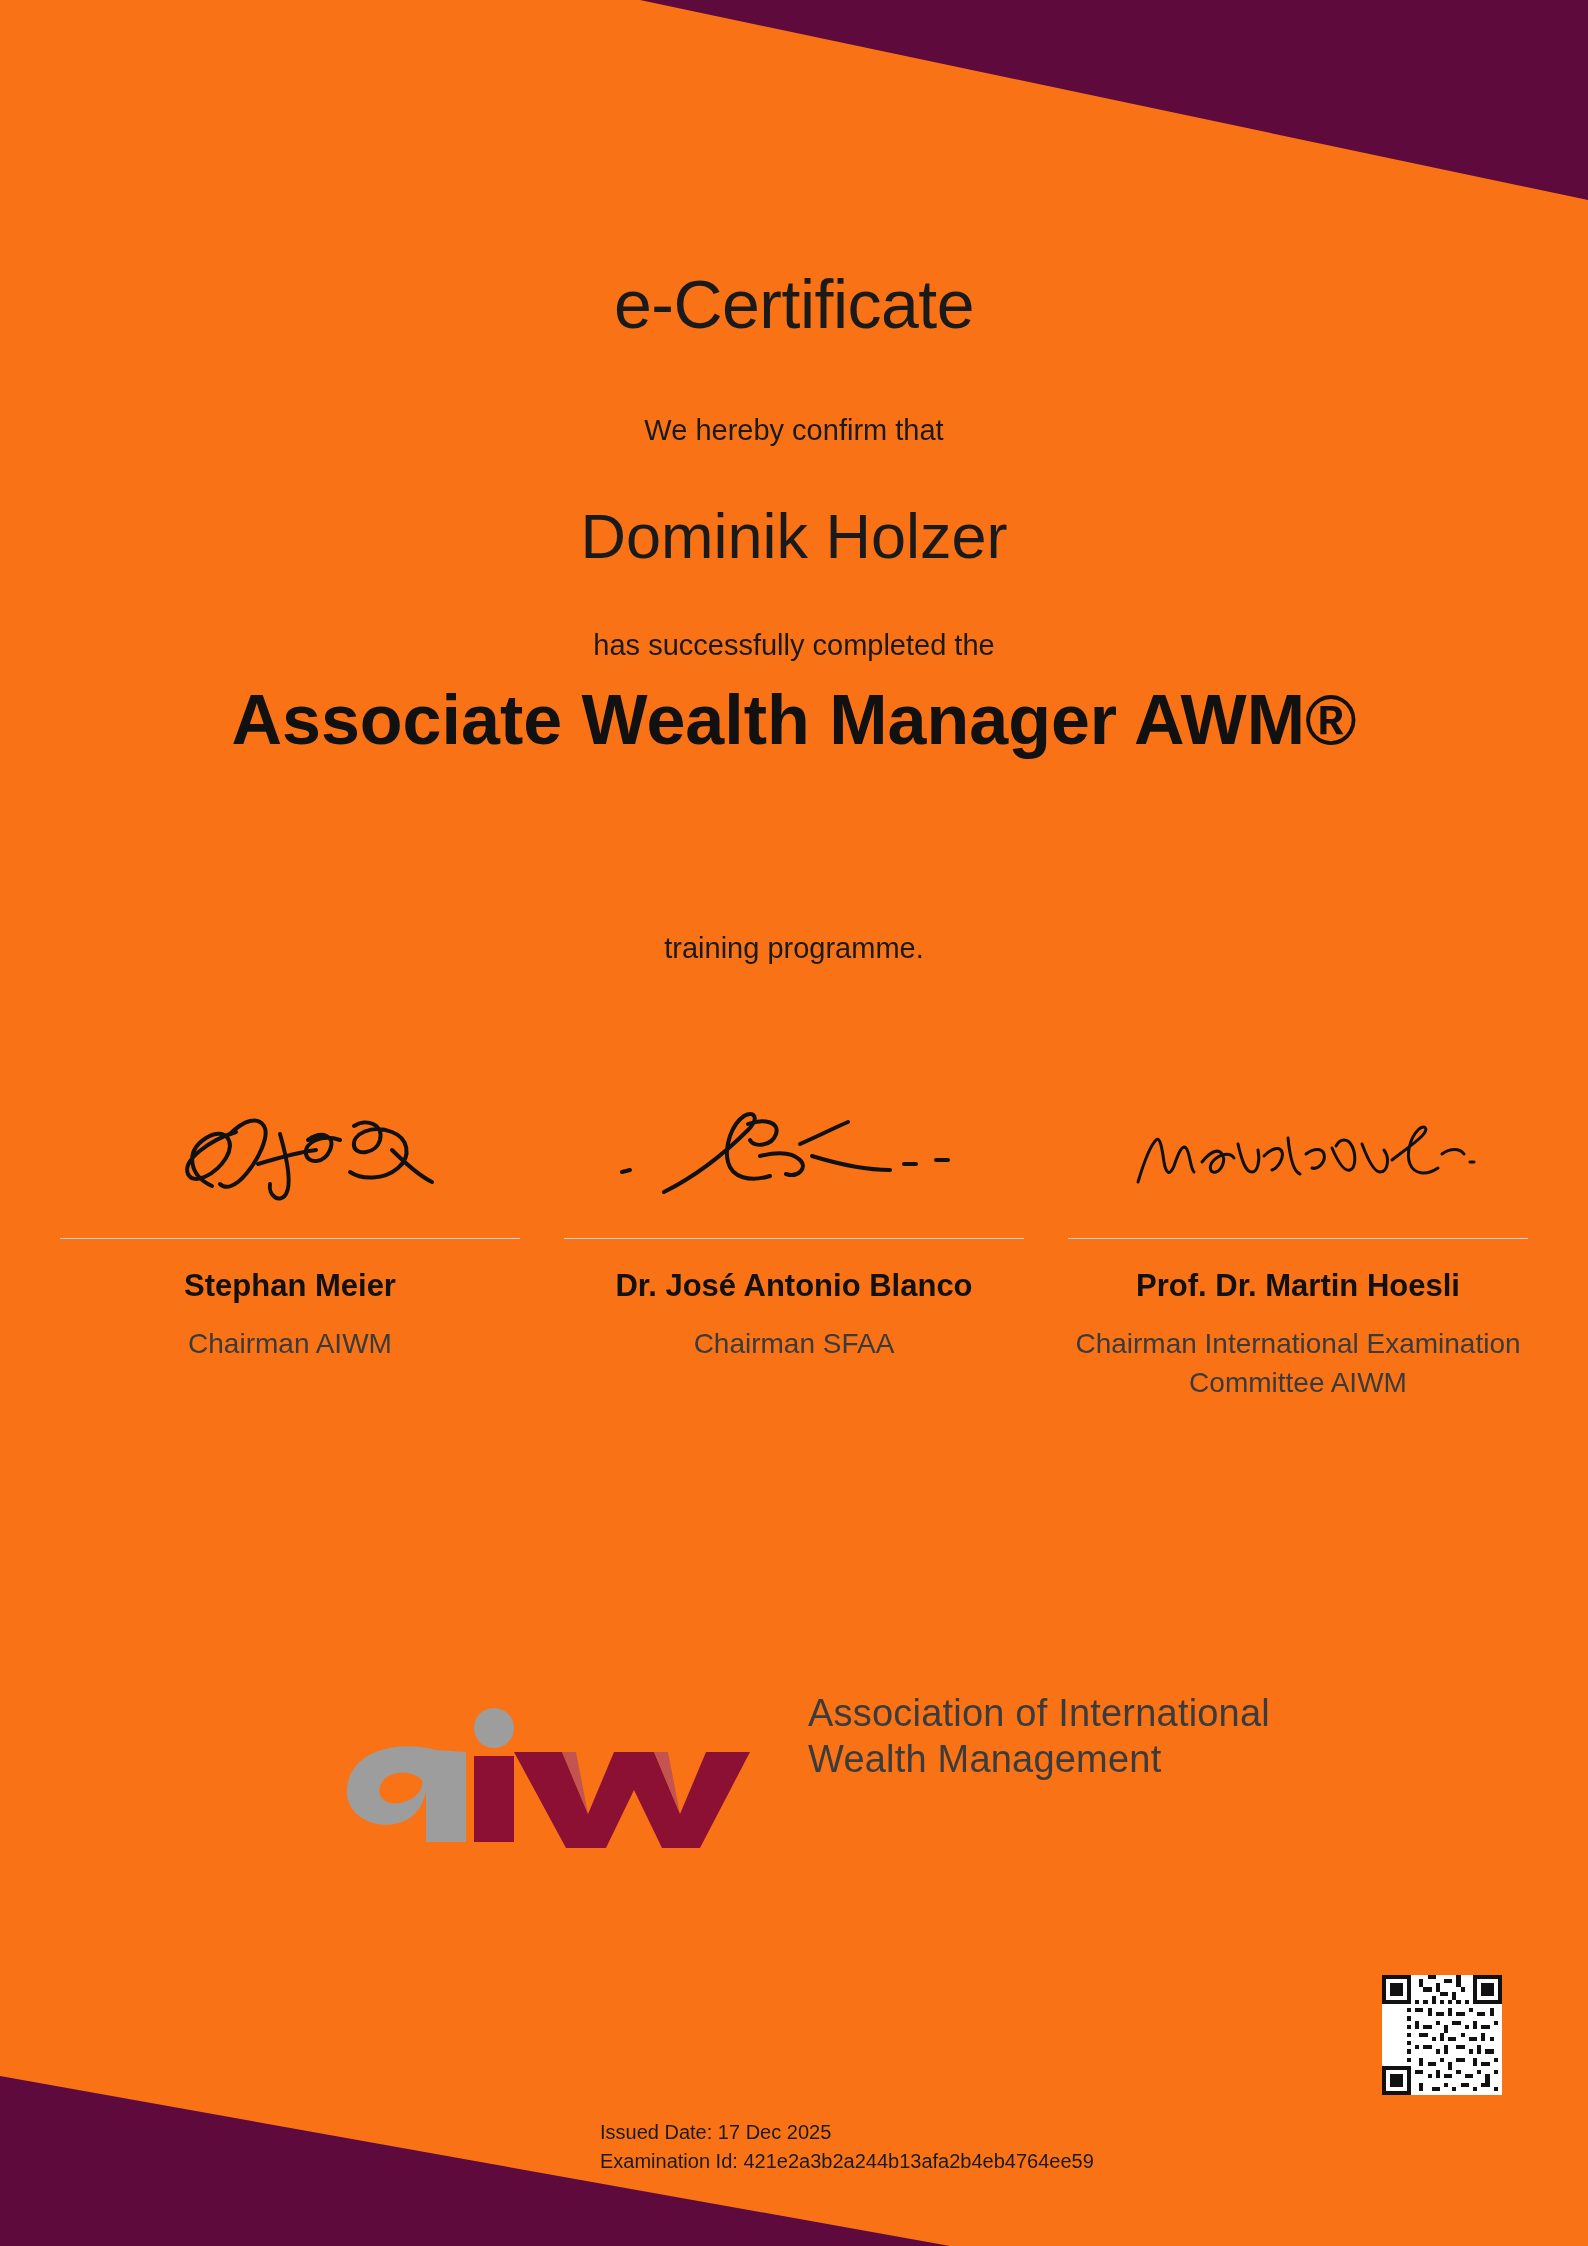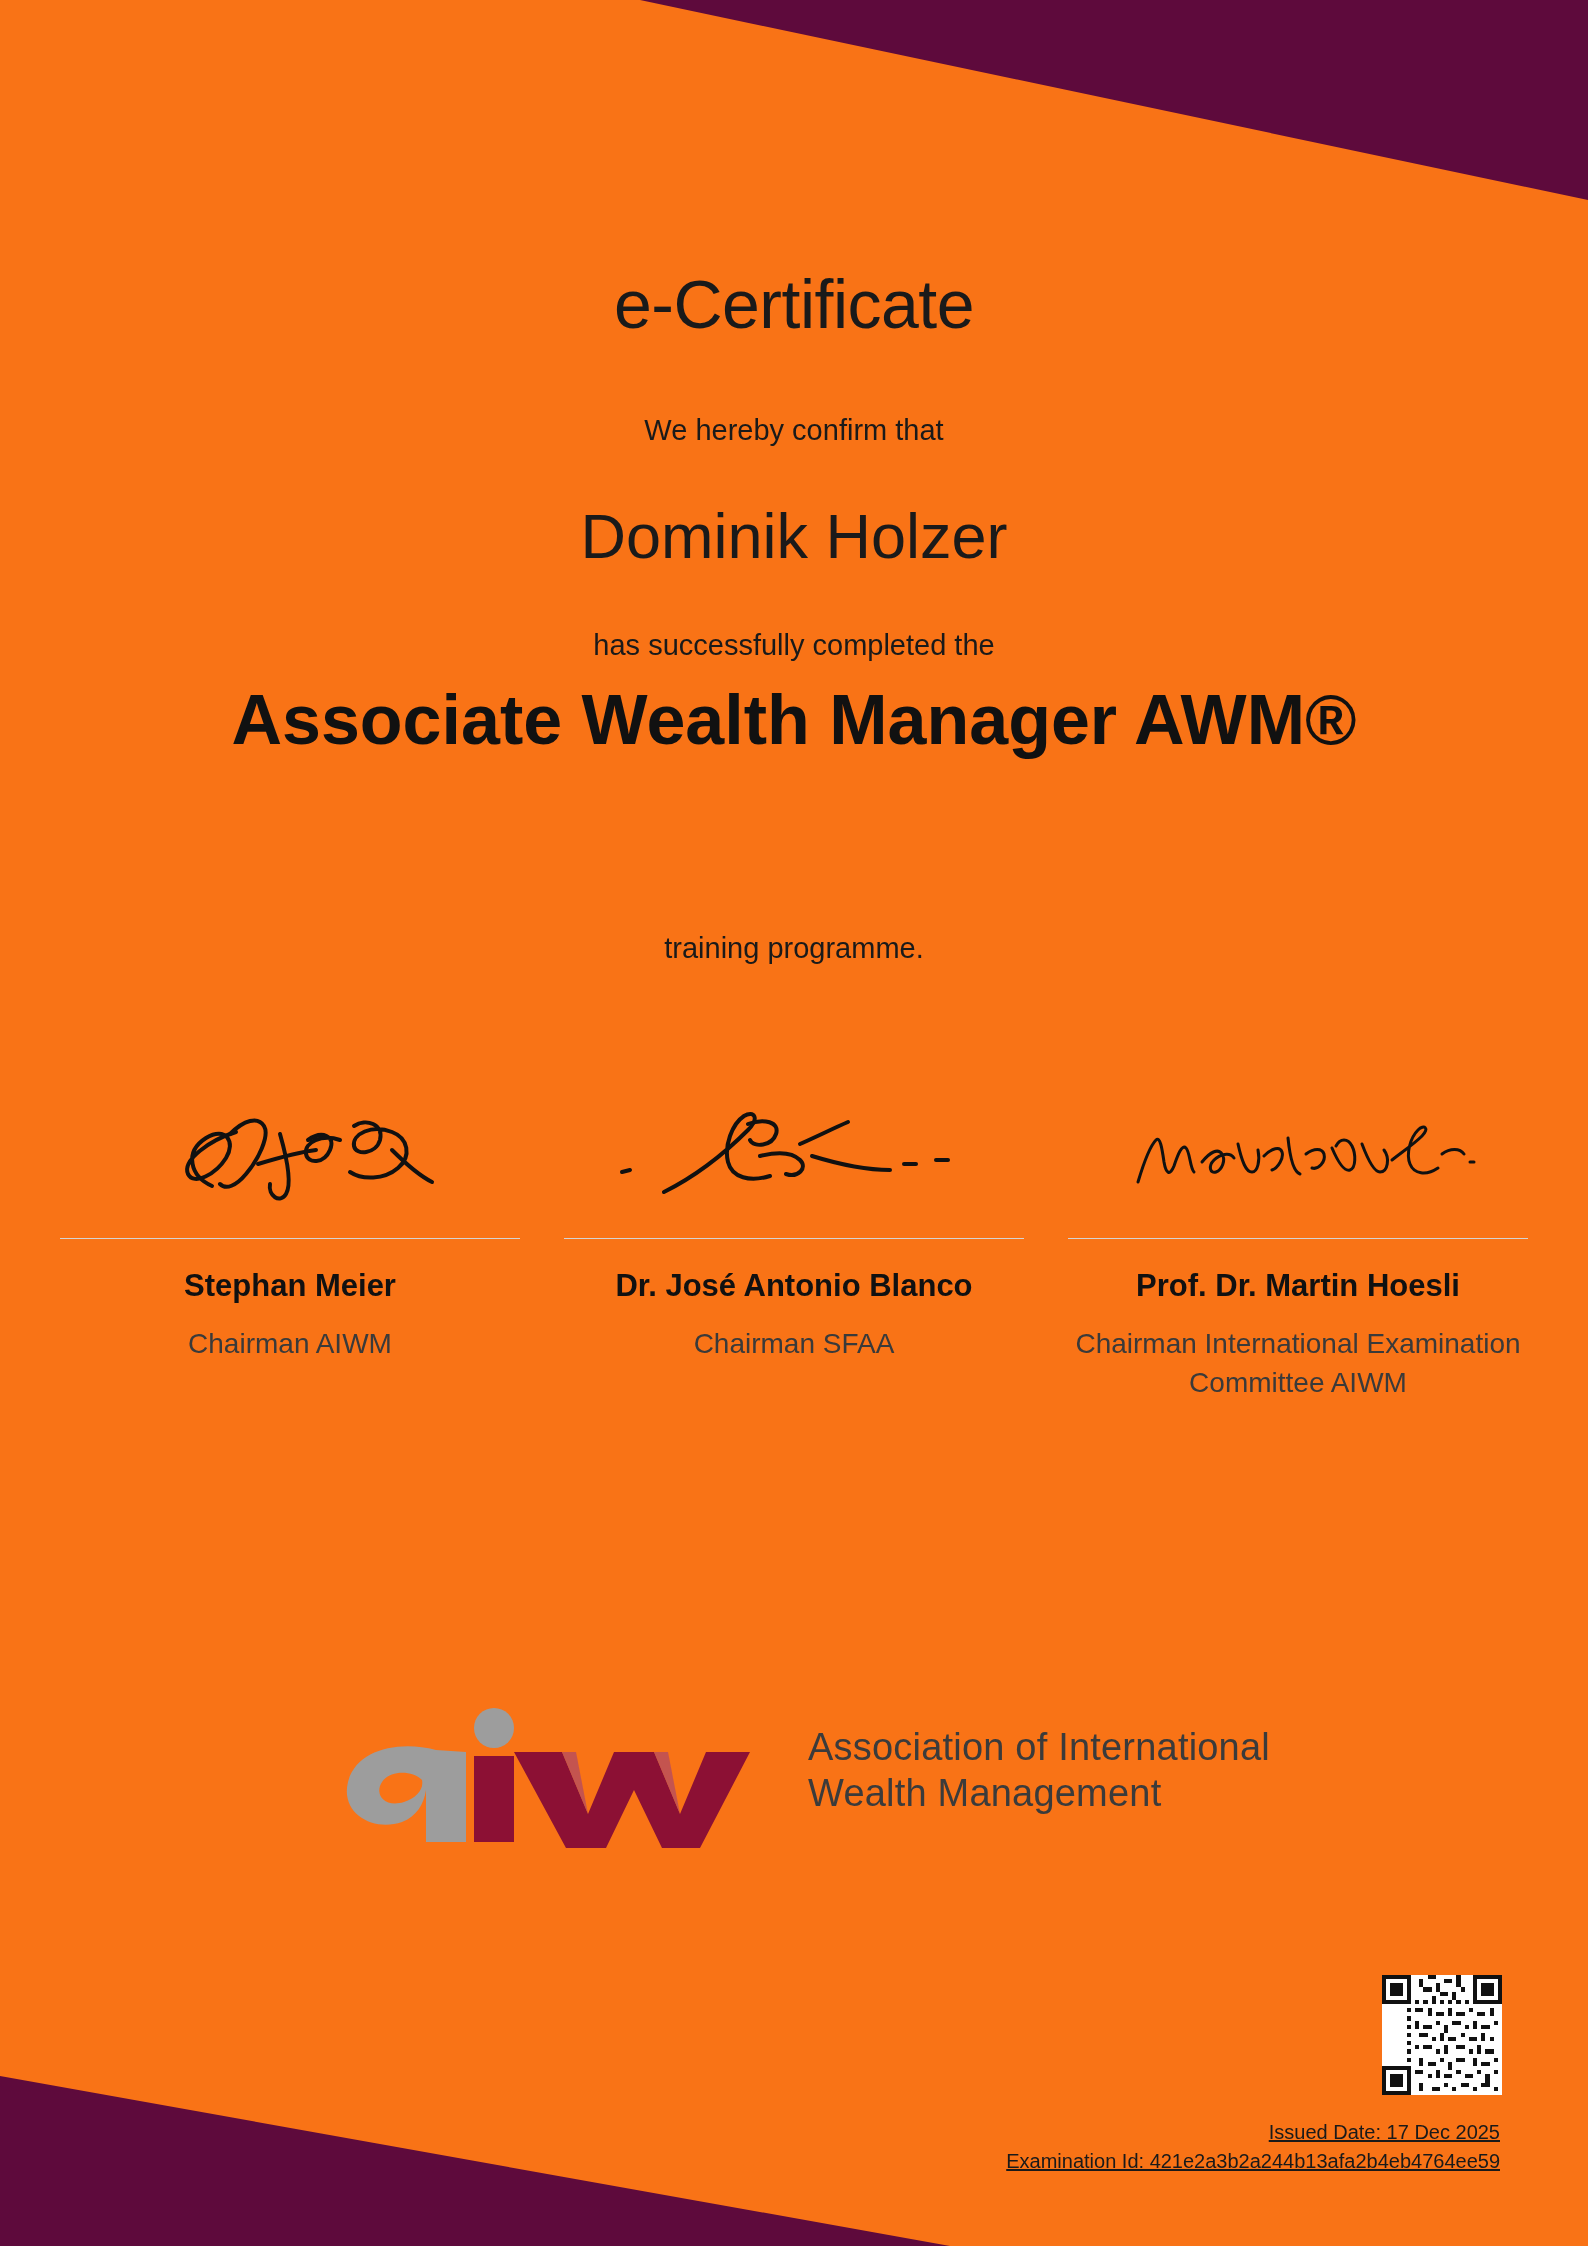"Association of International" .logo-inner { align-items: center -> flex-start }
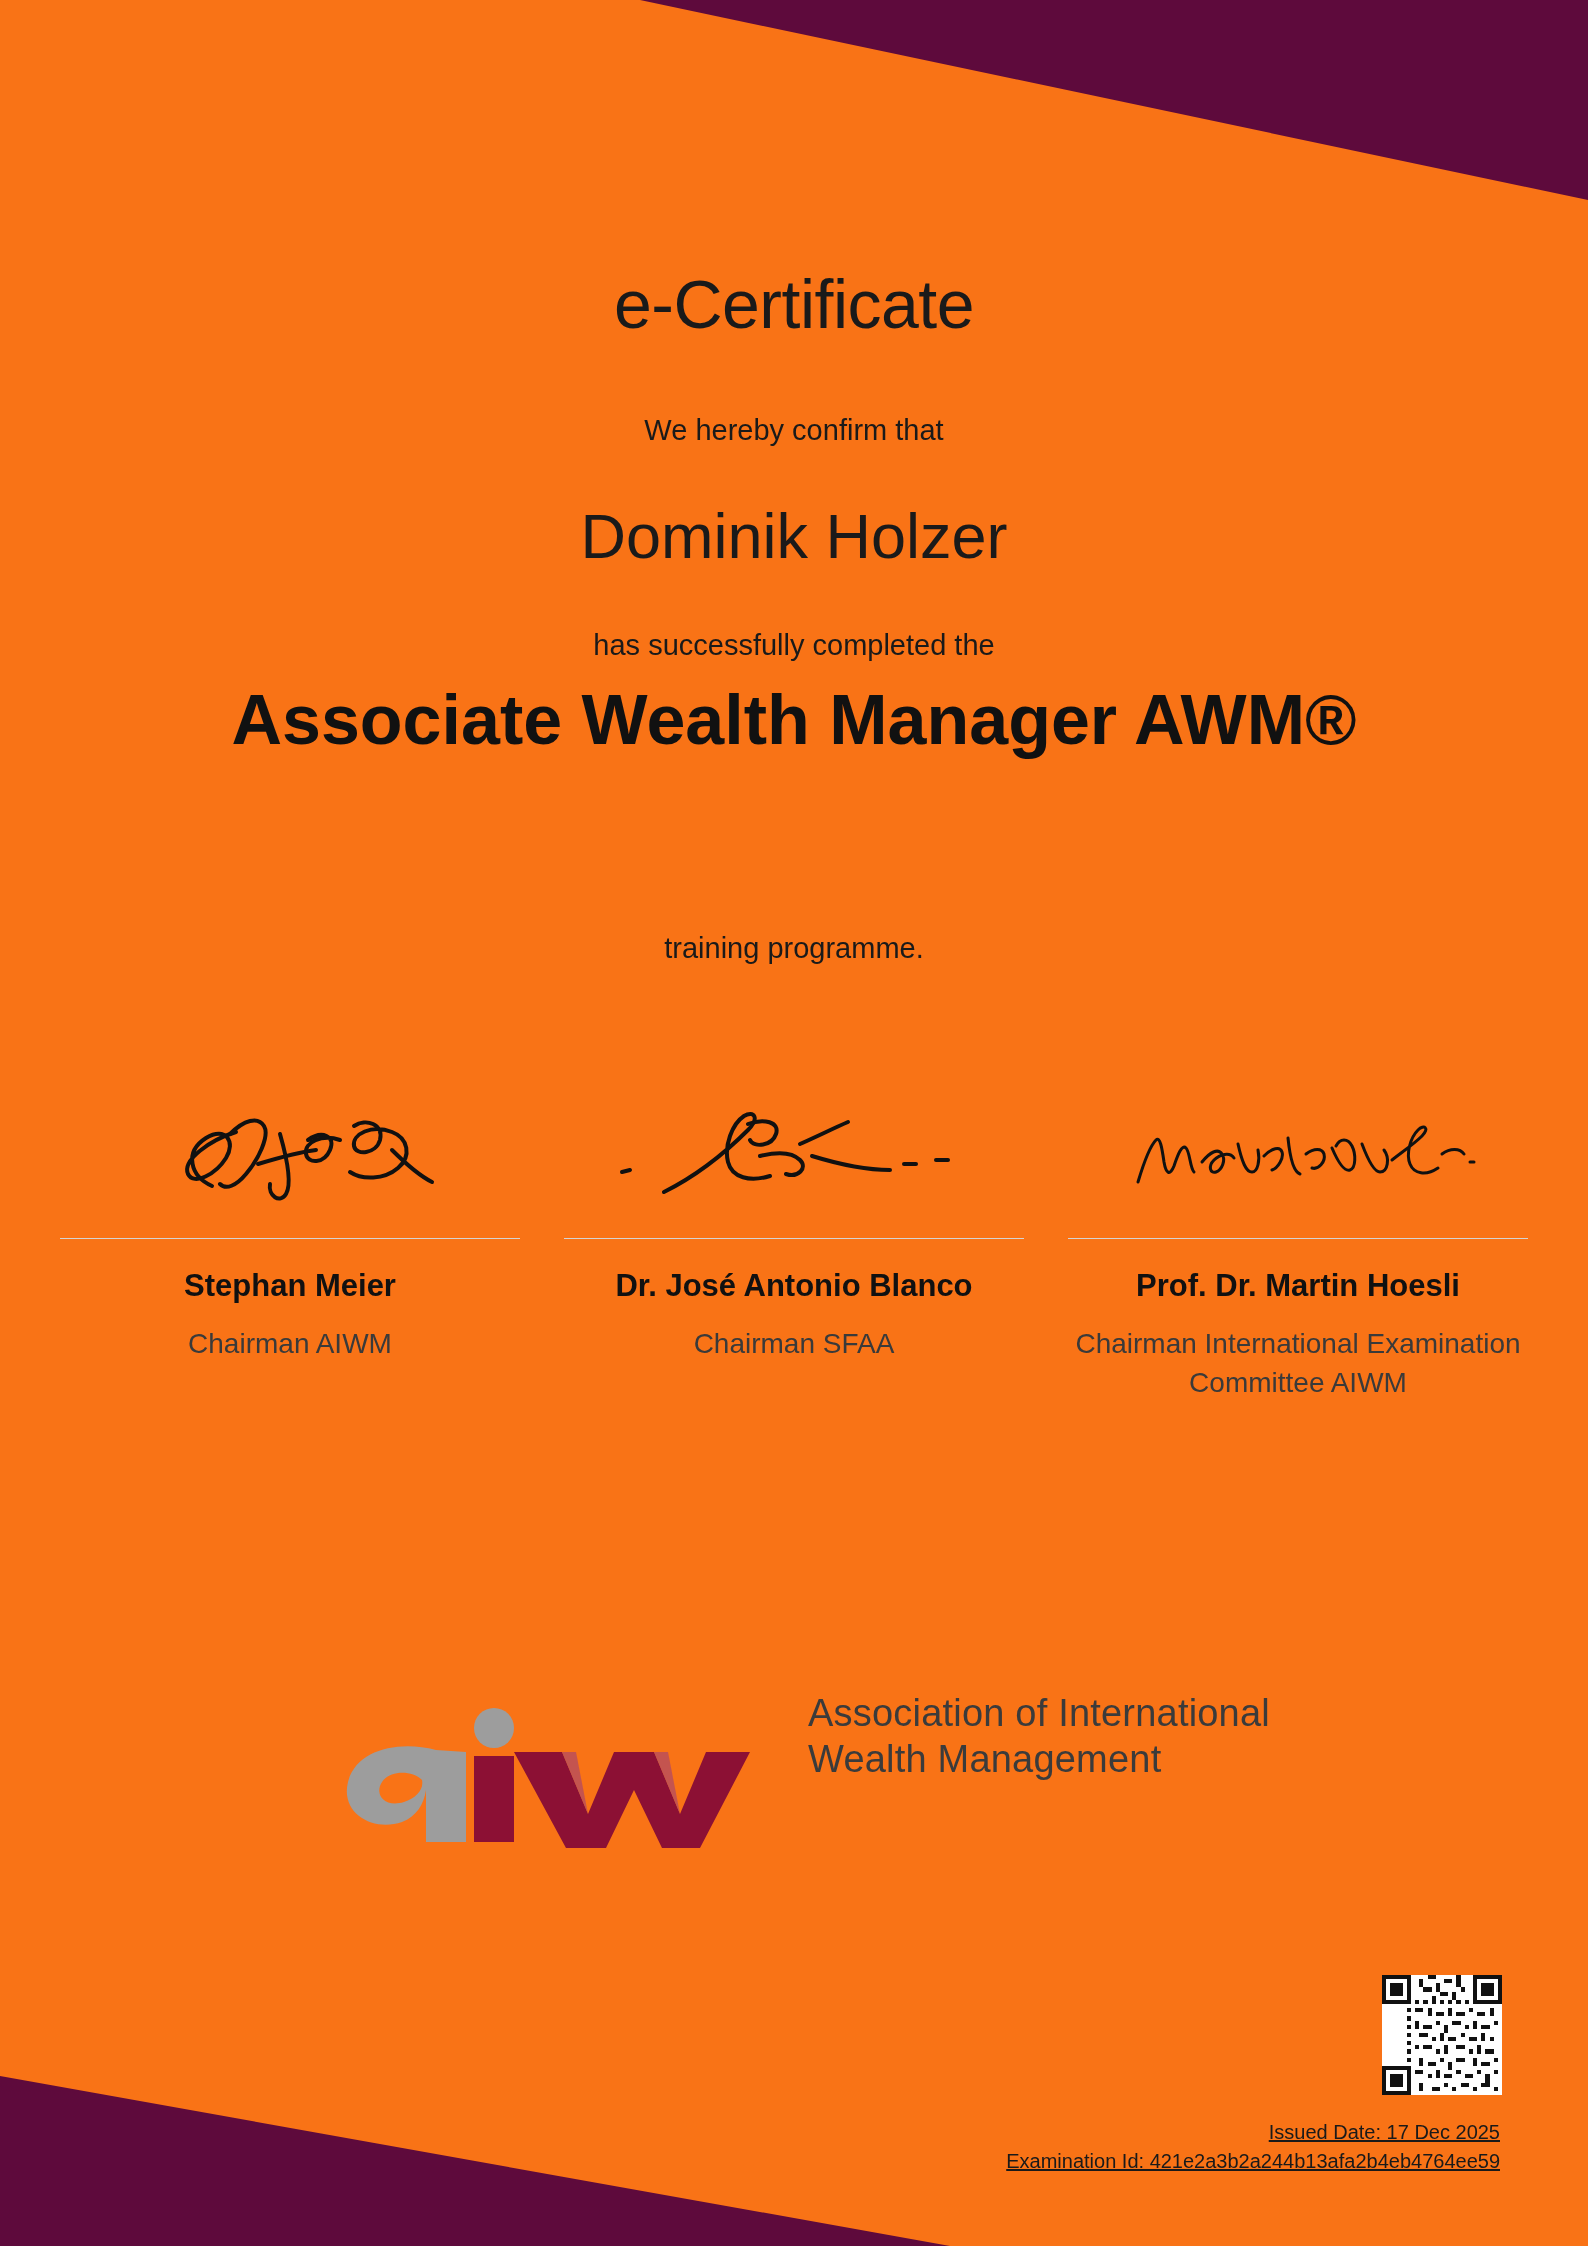"Issued Date: 17 Dec 2025" .footer { text-align: right -> left; text-decoration: underline -> none }
